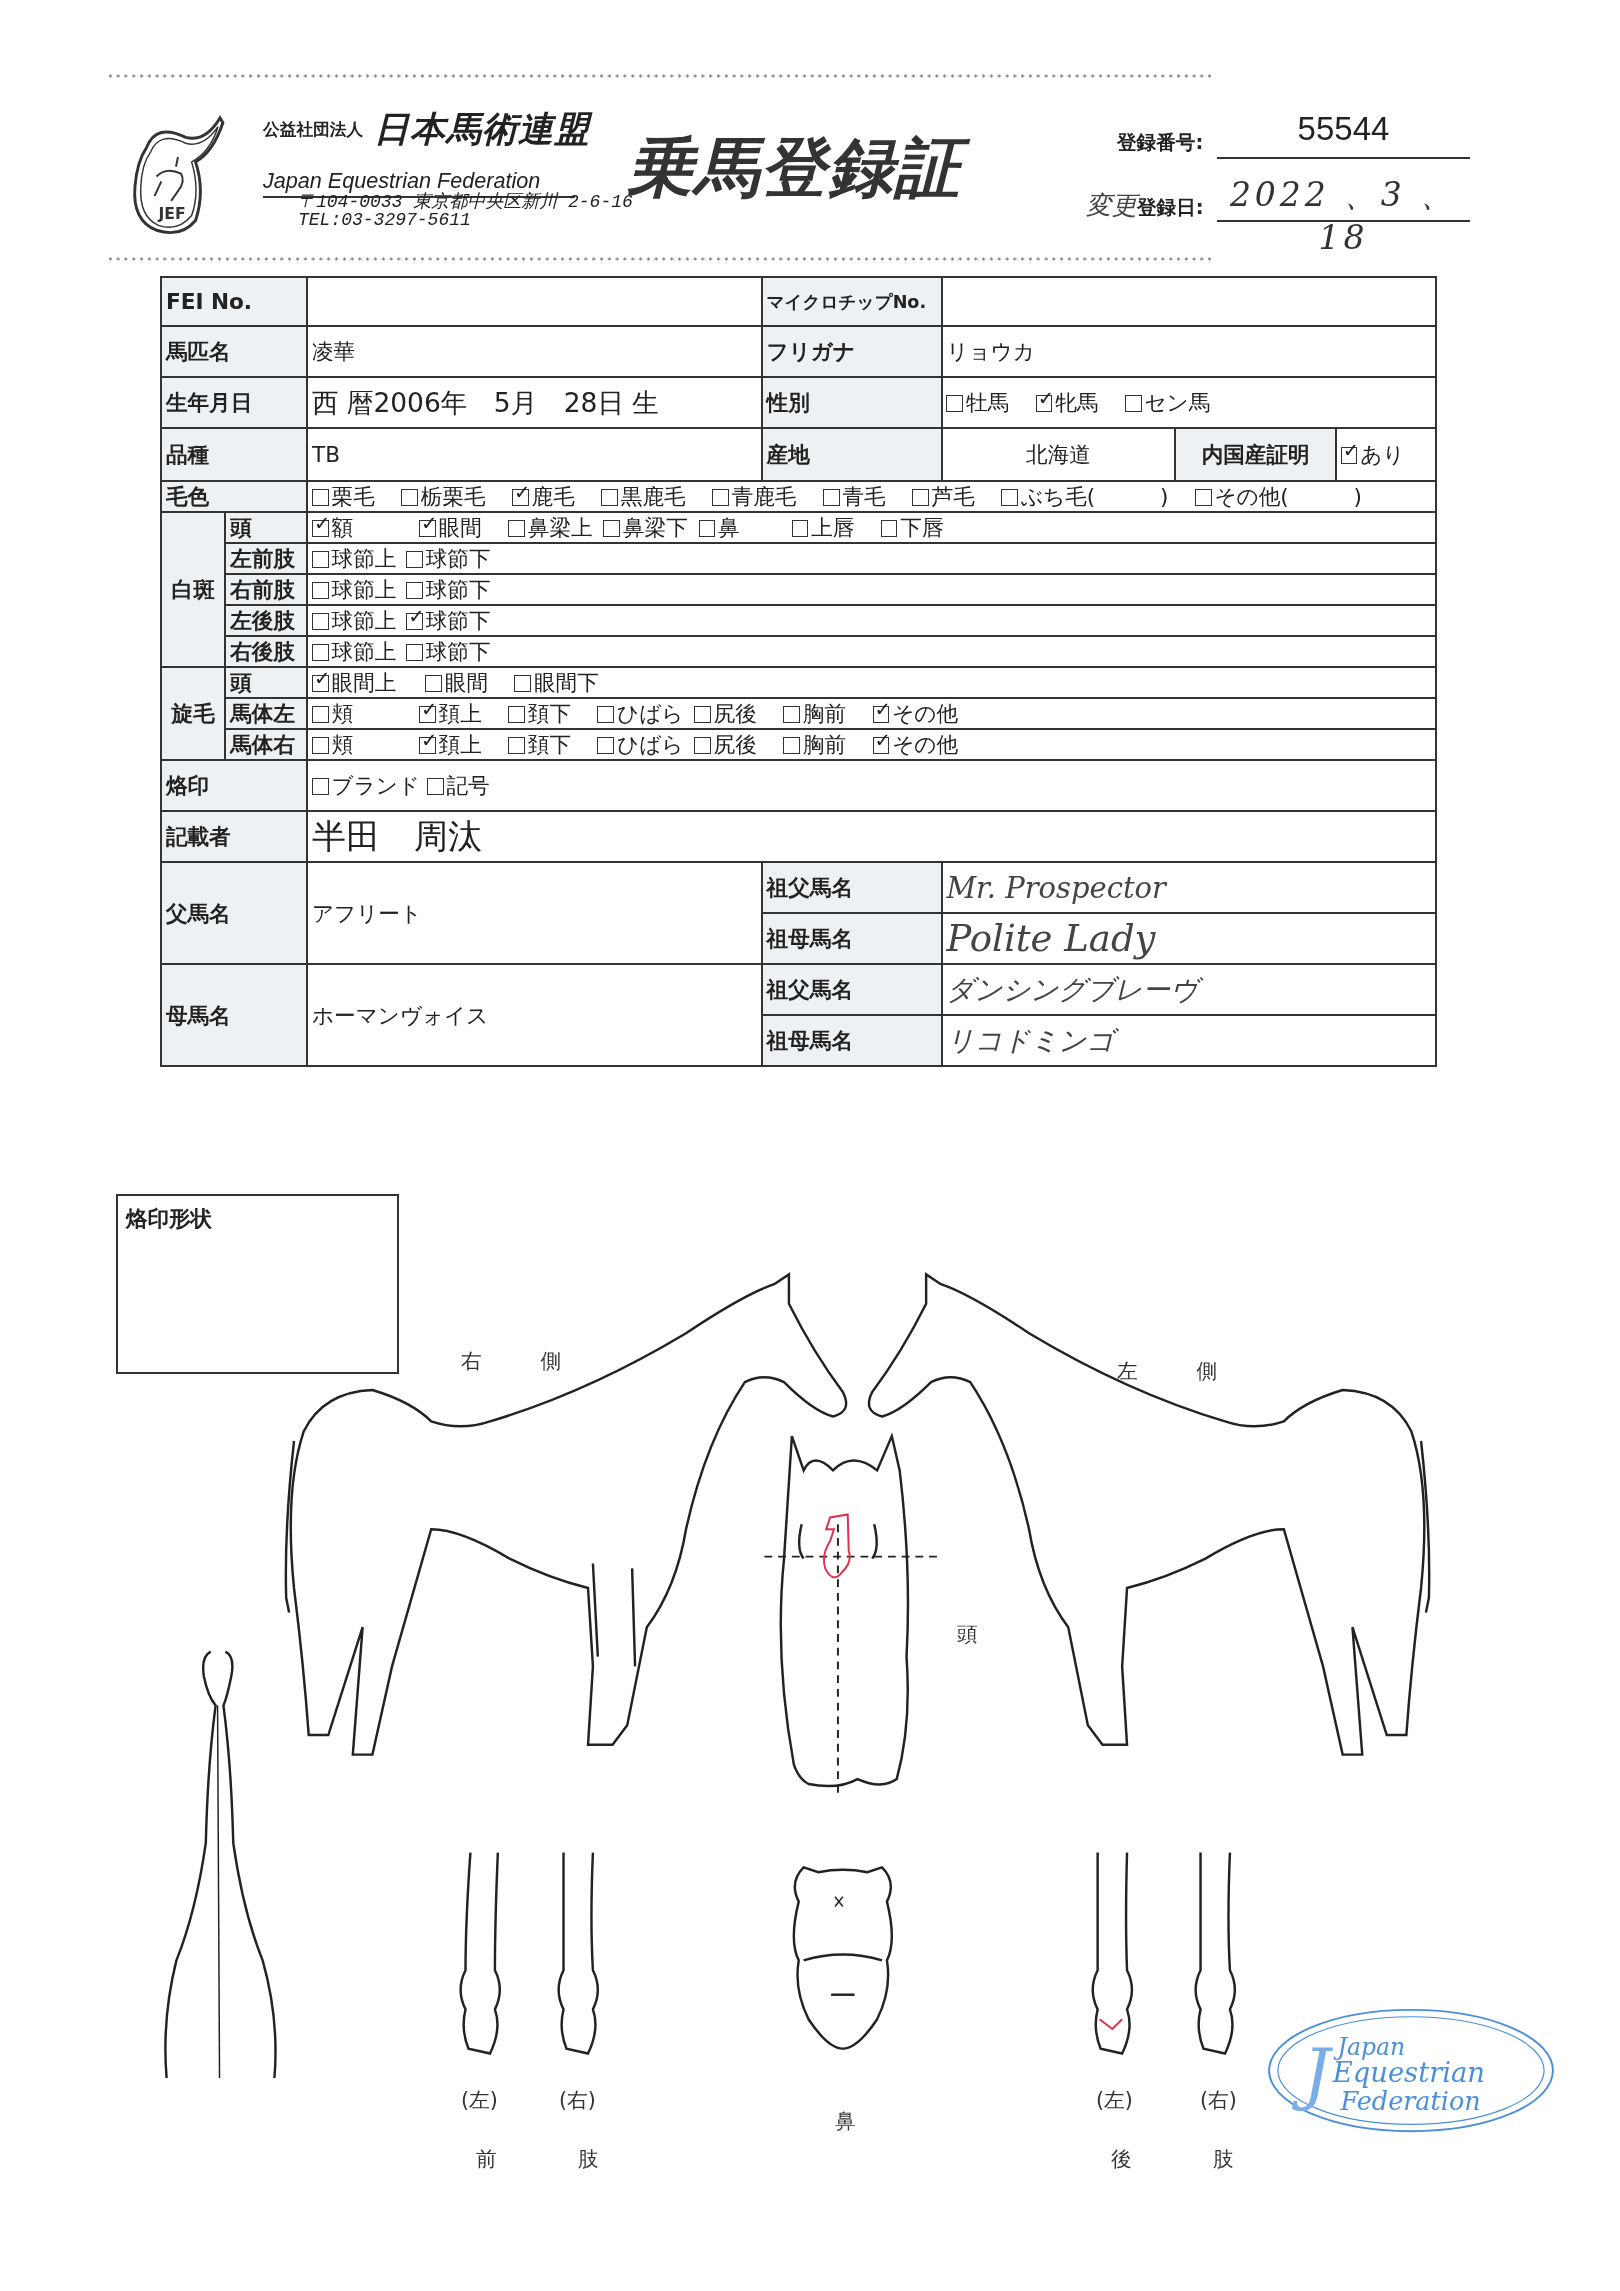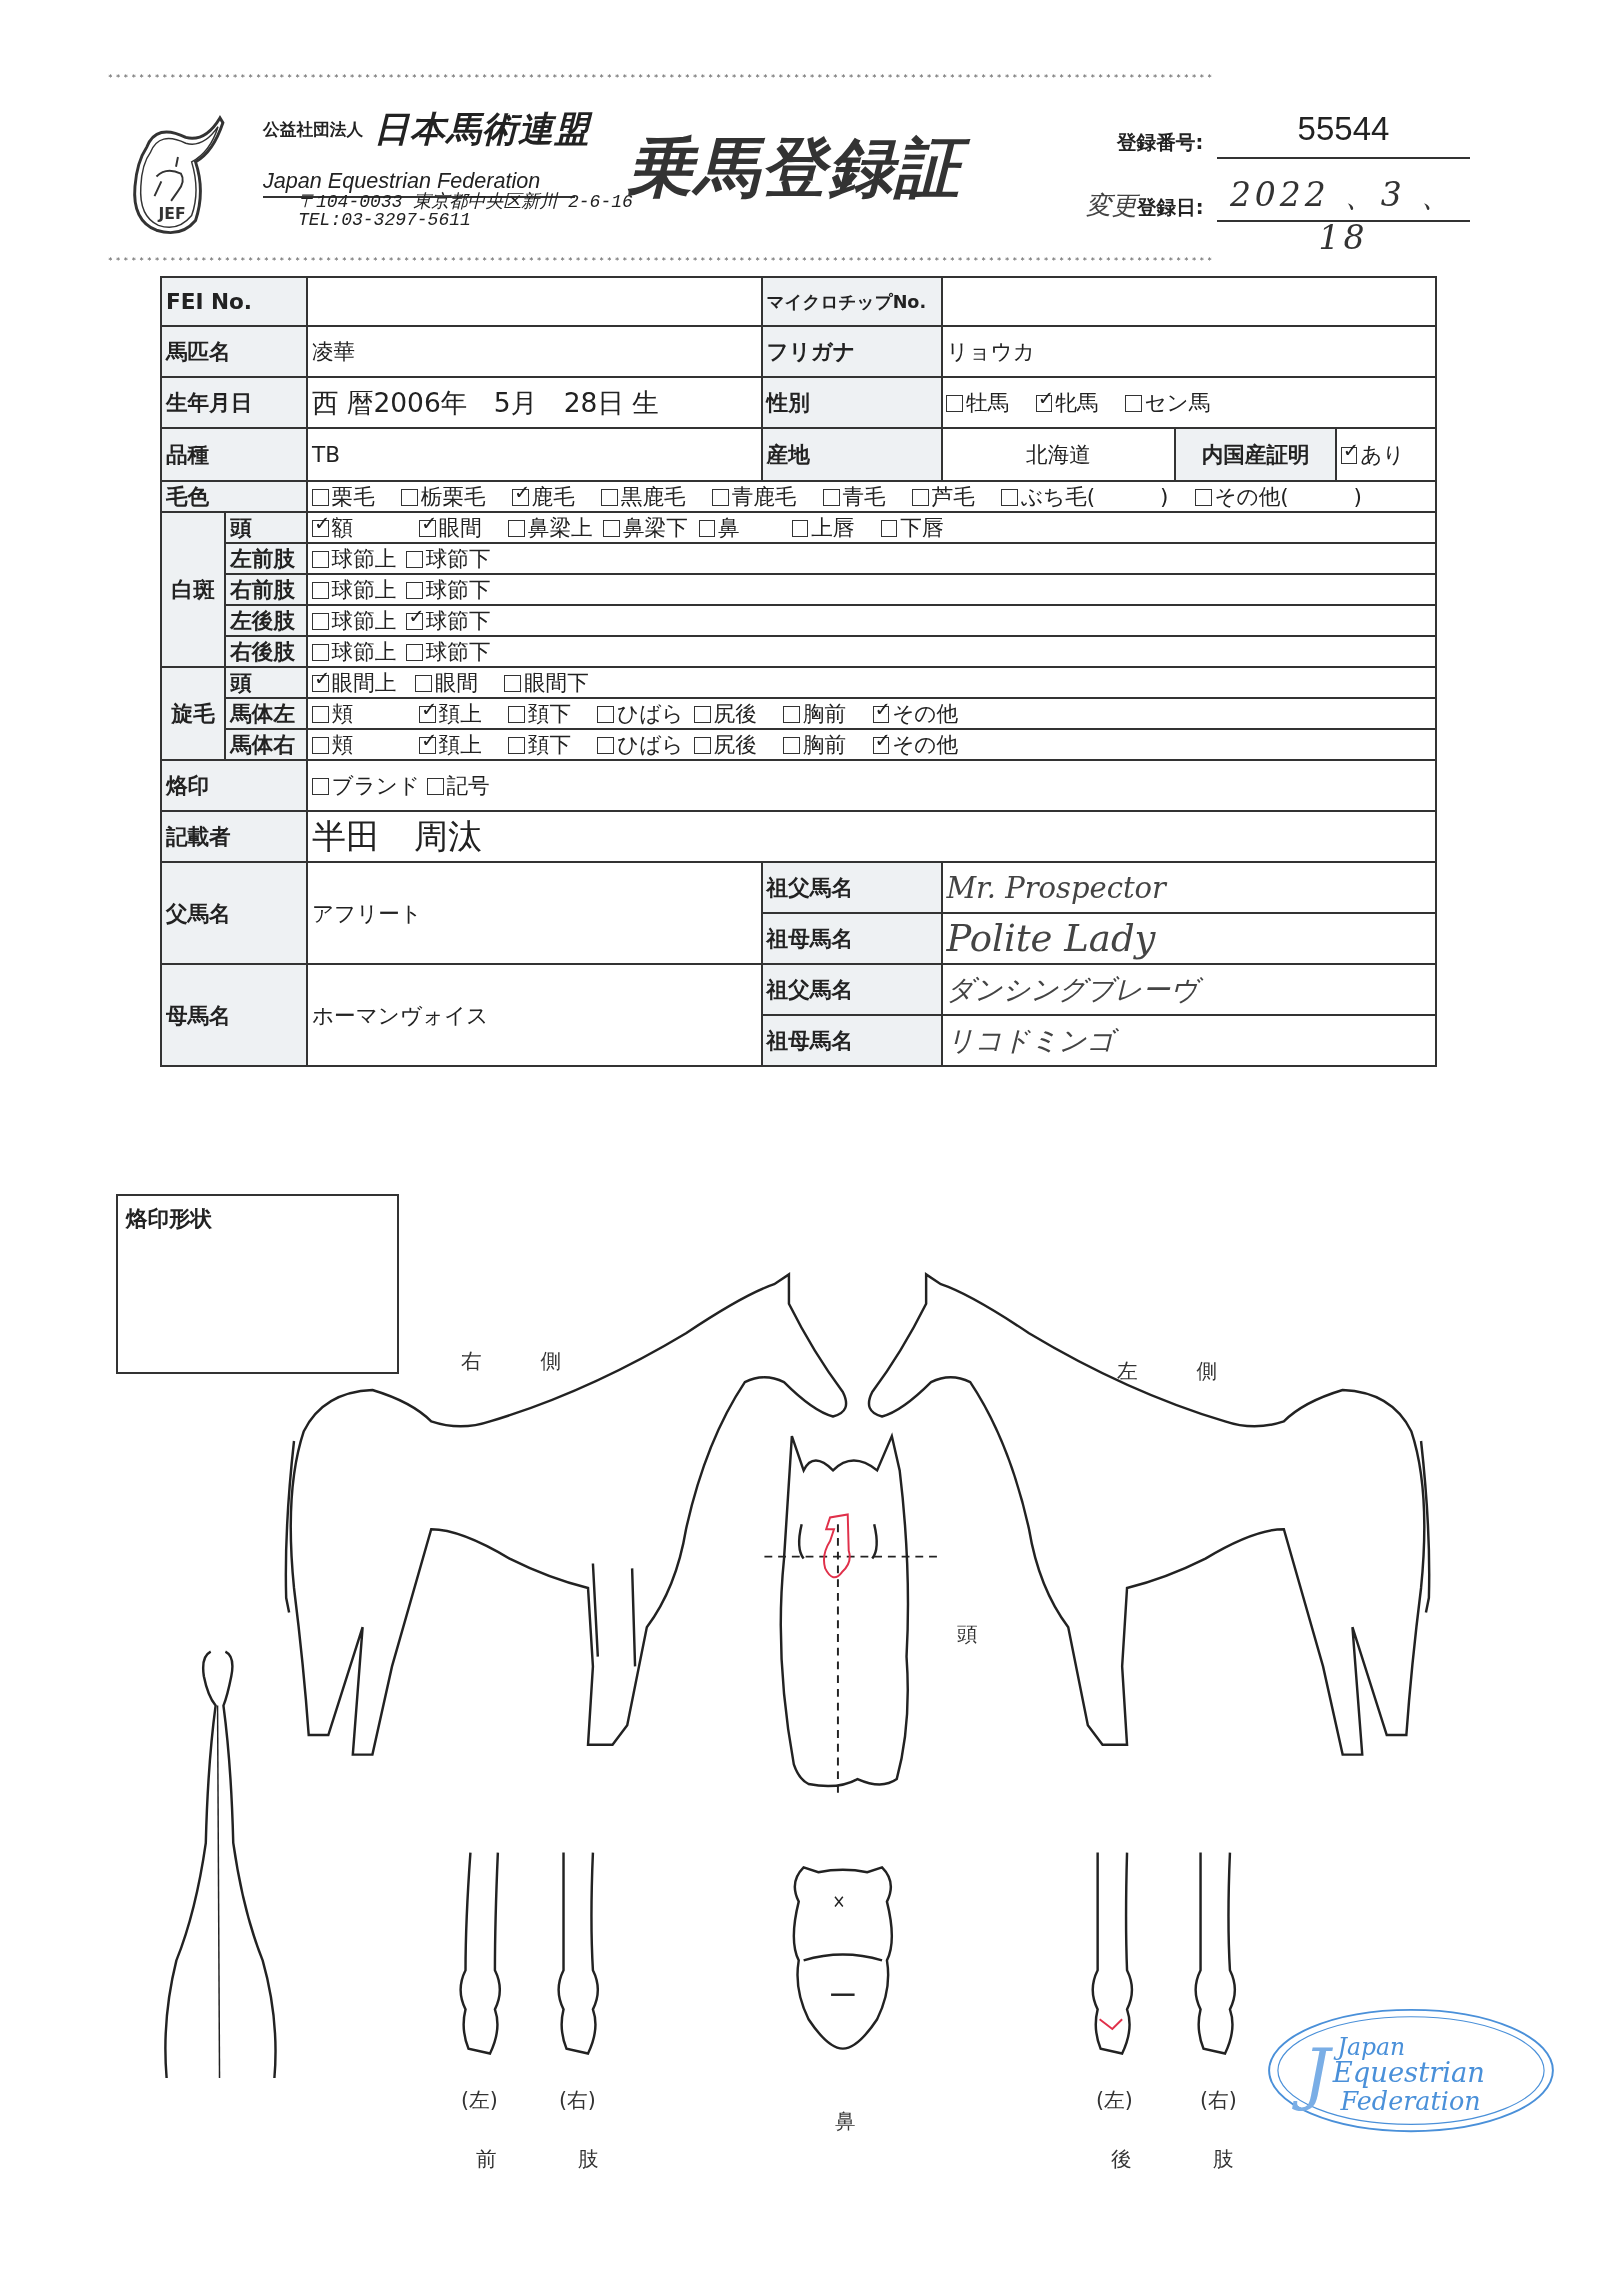"眼間上" span.opt { margin-right: 12px -> 22px }
